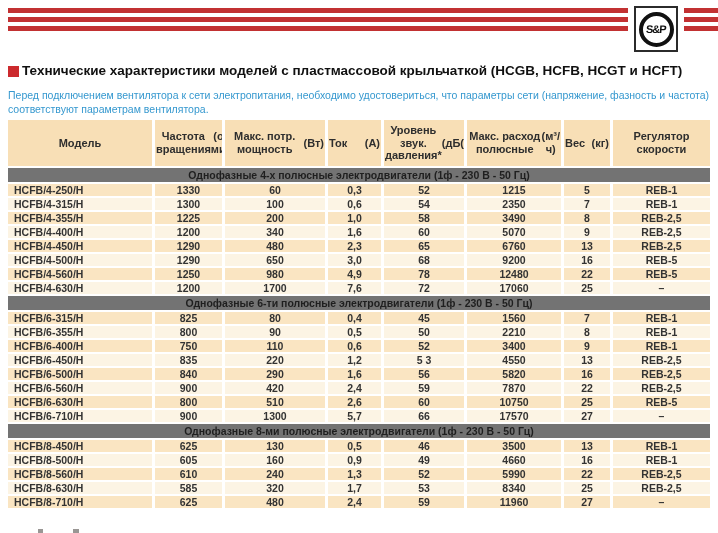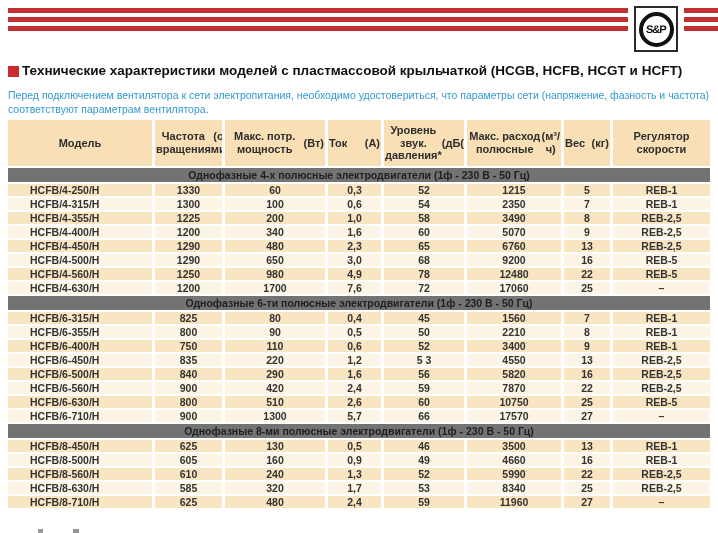"HCFB/4-250/H" tbody td.model-cell { padding-left: 22px -> 6px }
